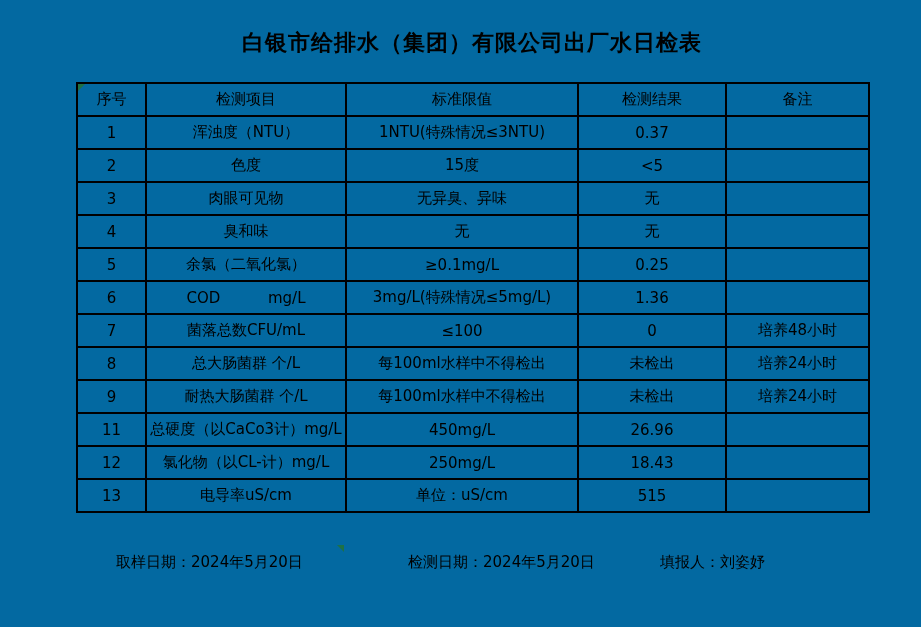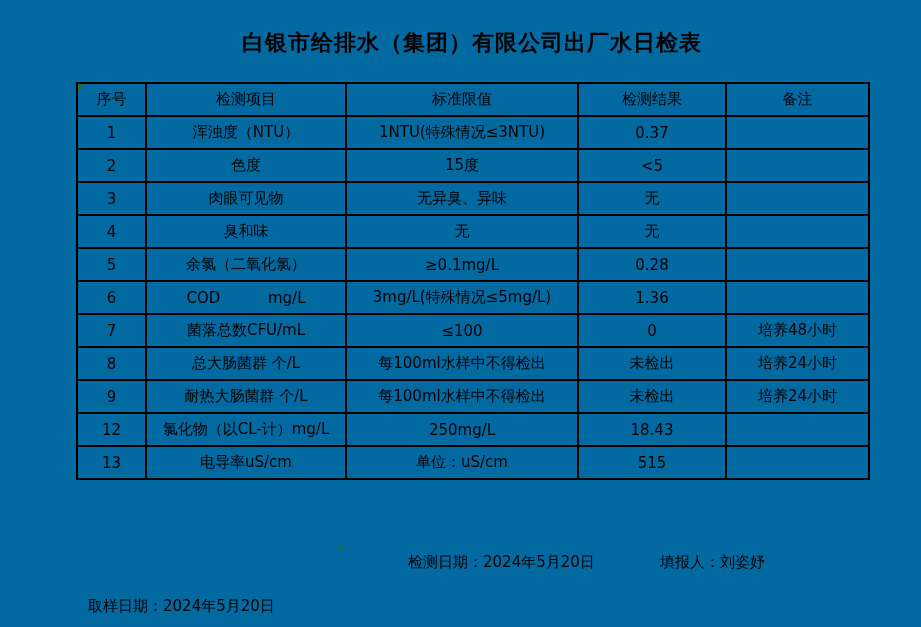"0.28" td { text: 0.28 -> 0.25 }
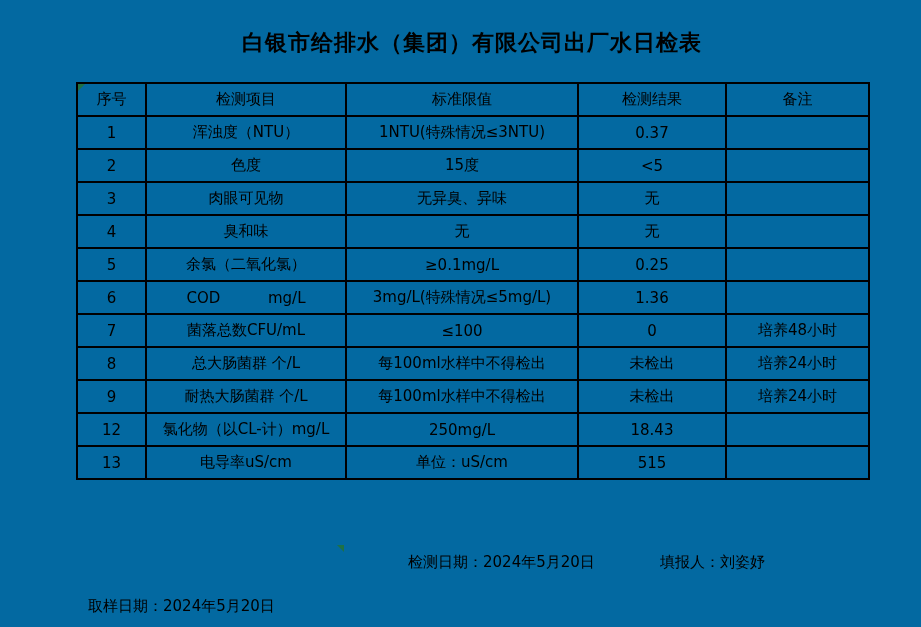"11" tr { html: none -> <tr> <td>11</td> <td>总硬度（以CaCo3计）mg/L</td> <td>450mg/L</td> <td>26.96</td> <td></td> </tr> }
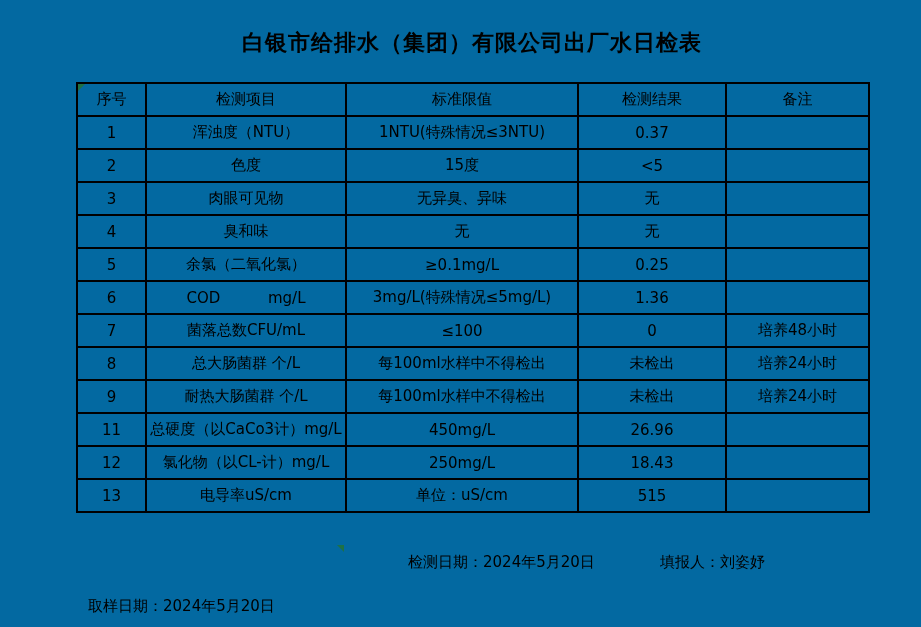"取样日期：2024年5月20日" .footer-sample { left: 88px -> 116px; margin-top: 44px -> none }
